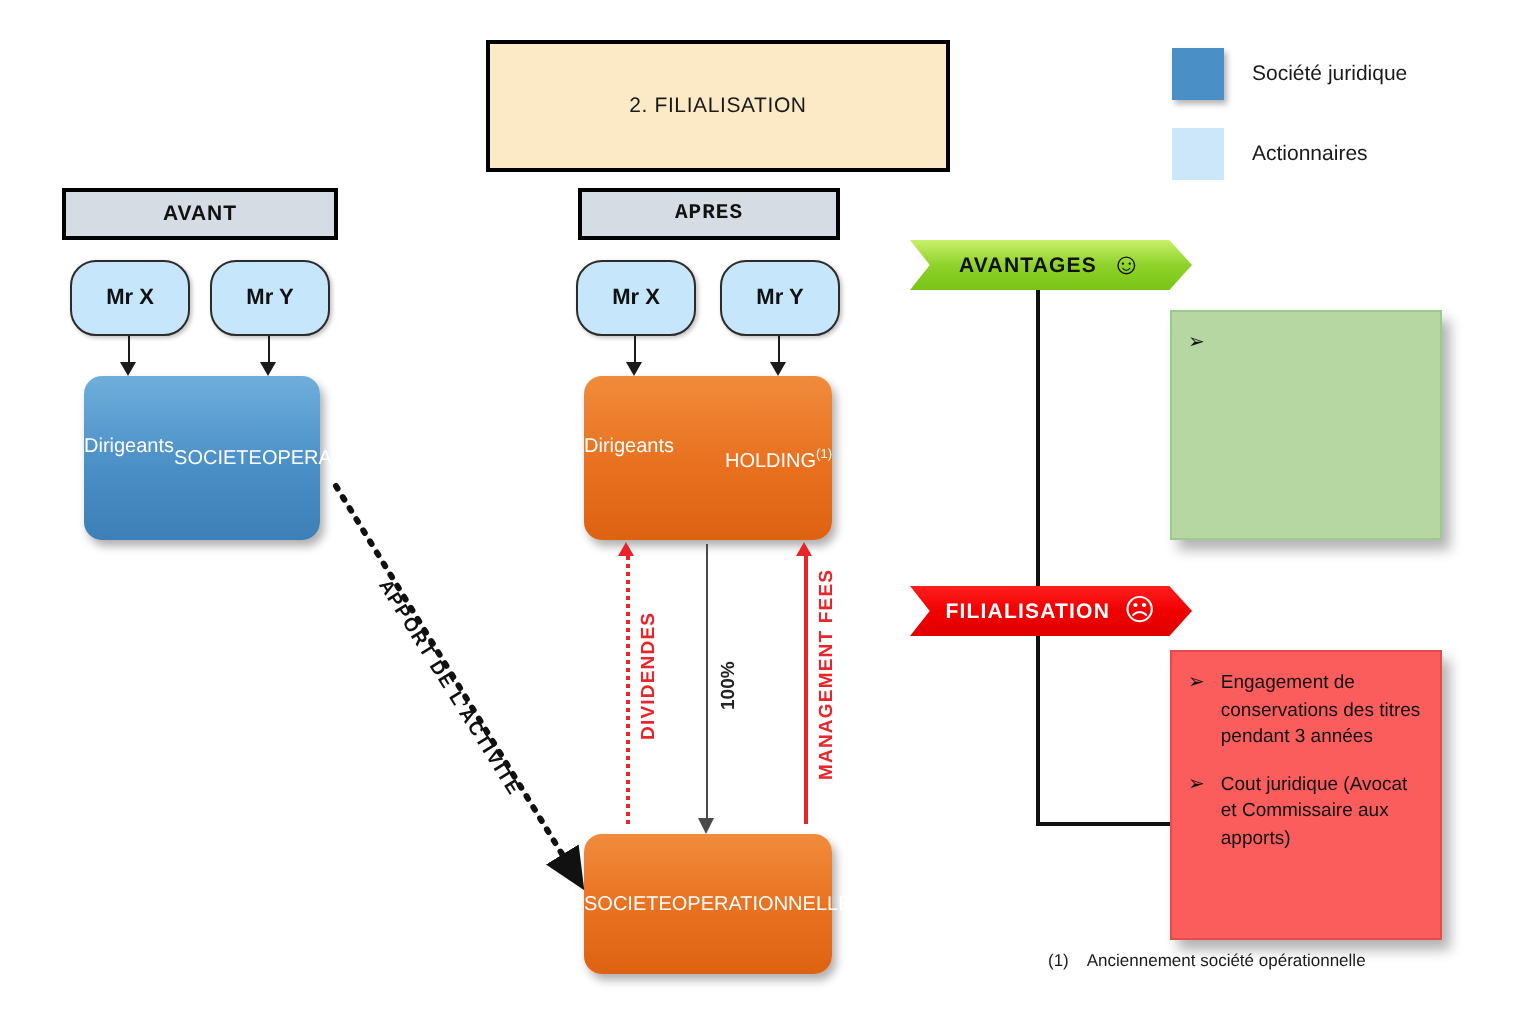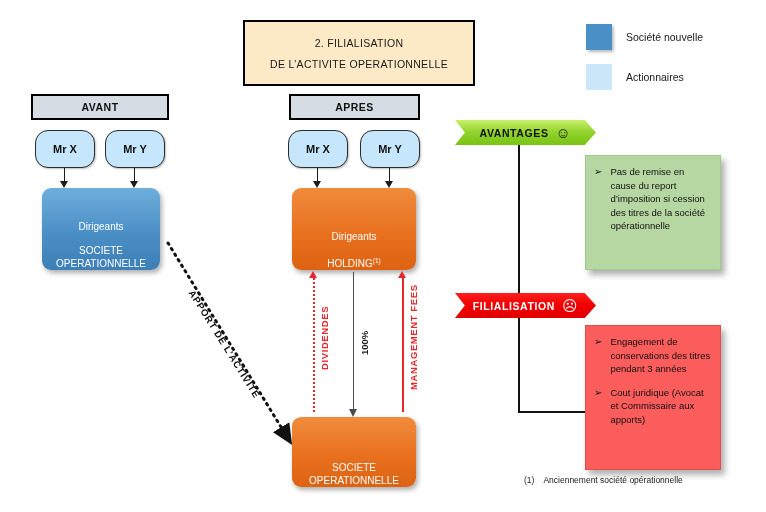"Société nouvelle" div.lg-txt { text: nouvelle -> juridique }
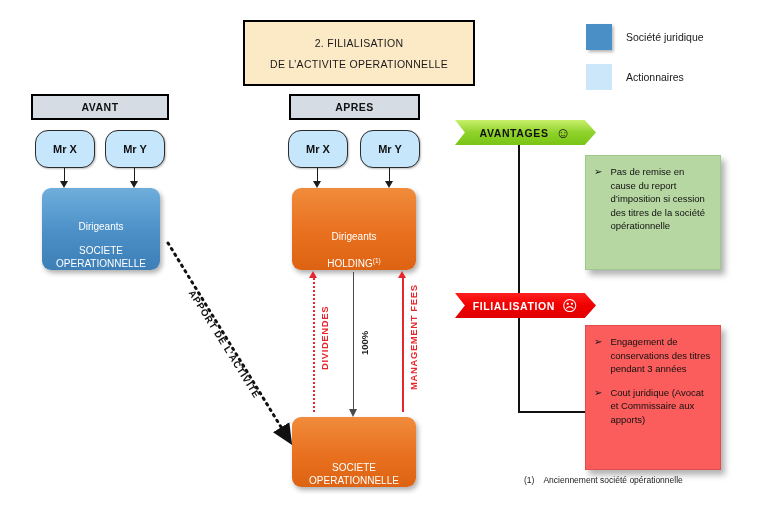"DE L’ACTIVITE OPERATIONNELLE" div.tline { html: <div>DE L’ACTIVITE OPERATIONNELLE</div> -> none }
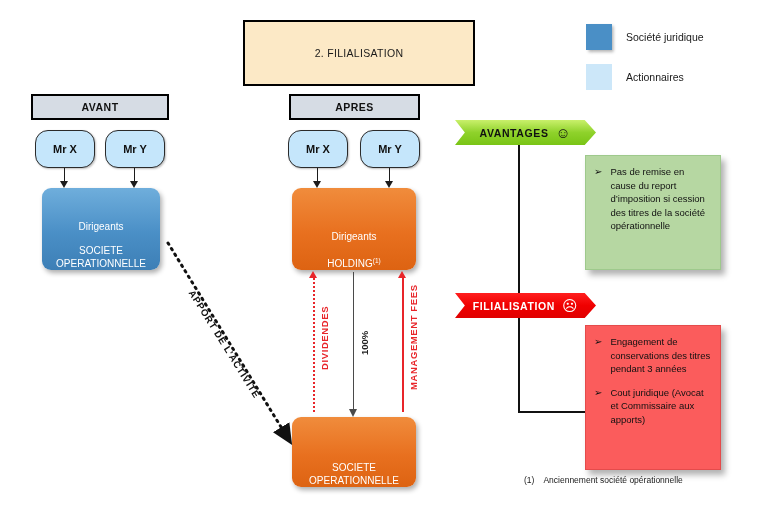"APRES" #apres-head { font-family: none -> Liberation Mono, monospace }
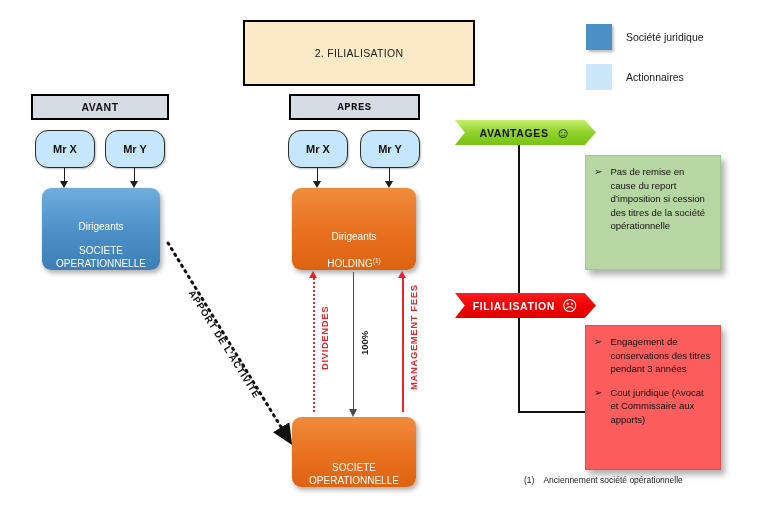"Pas de remise en cause" div.btxt { html: <div>Pas de remise en cause du report d’imposition si cession des titres de la société opérationnelle</div> -> none }
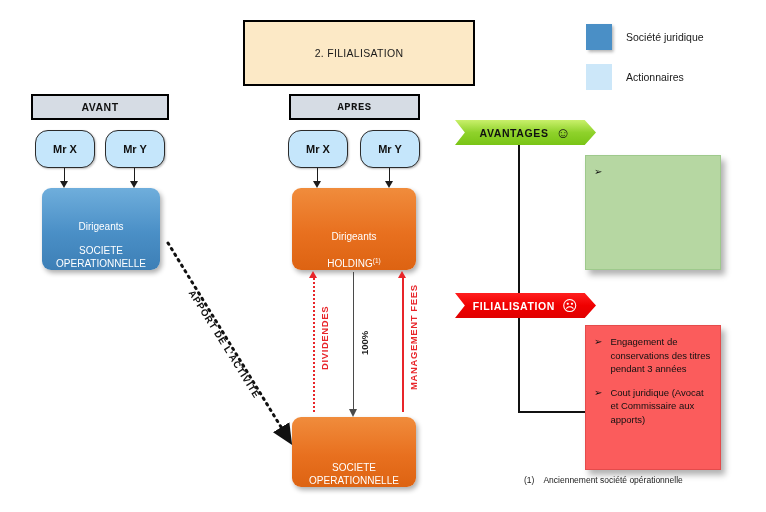"Dirigeants" .company { flex-direction: column -> row; justify-content: flex-end -> space-between }
